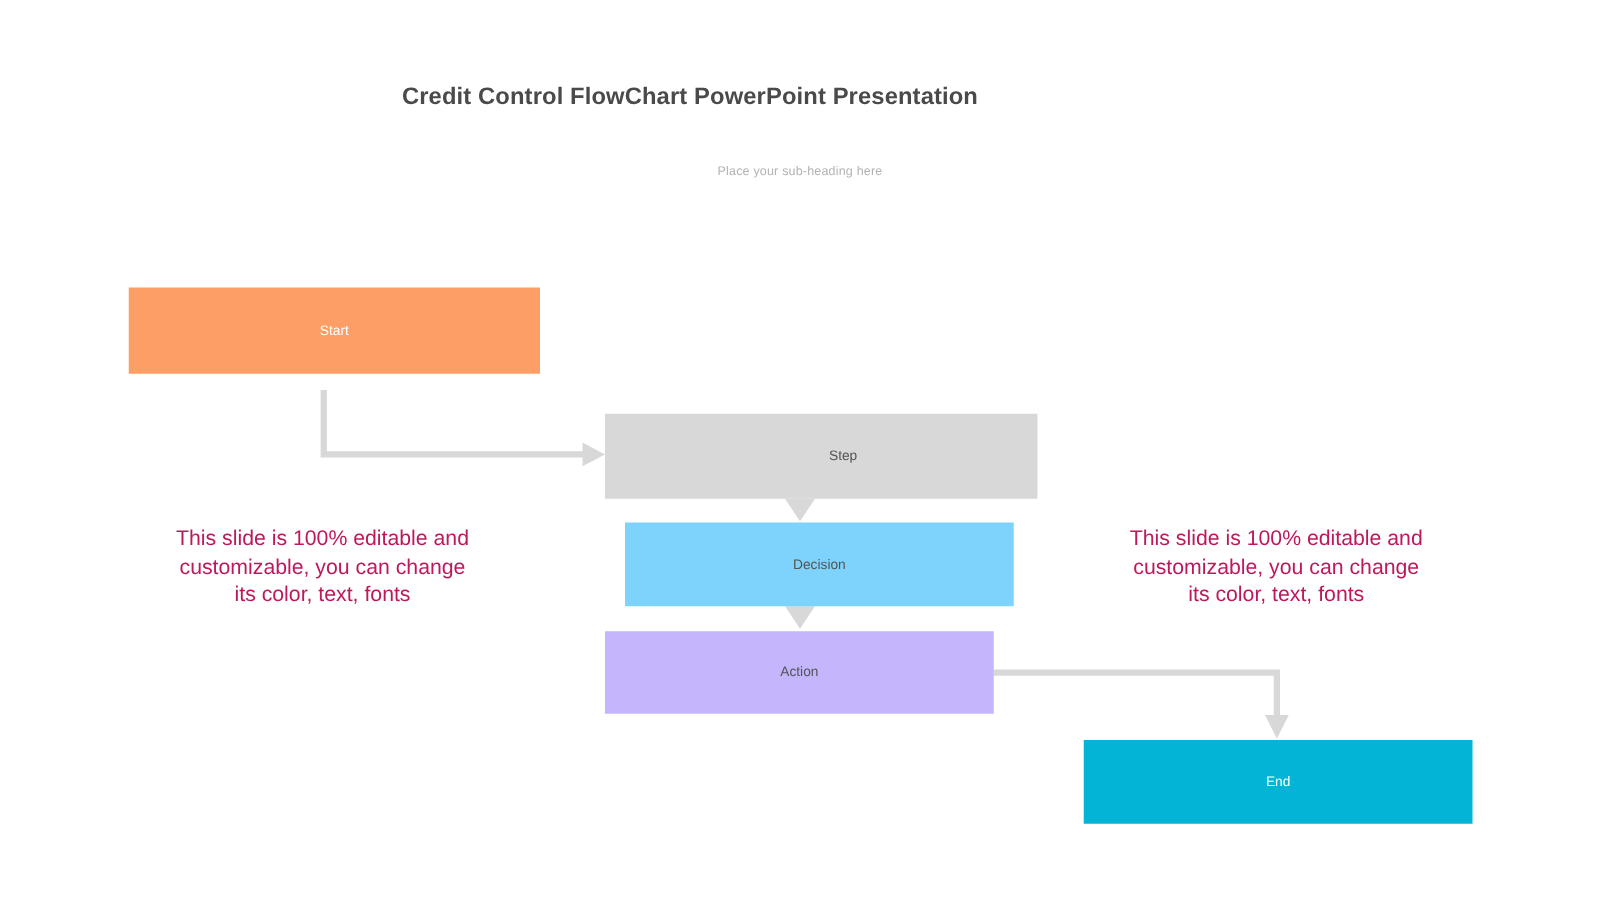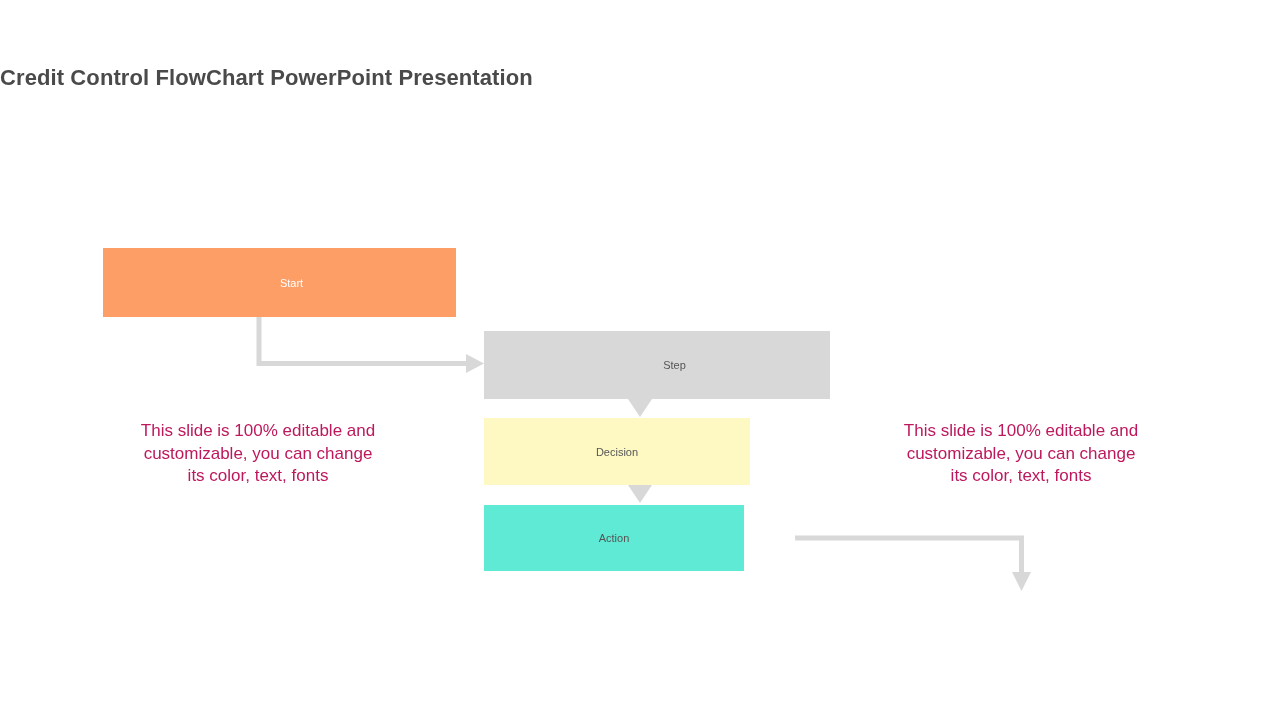"Credit Control FlowChart PowerPoint" .slide-title { font-size: 22px -> 19px; text-align: none -> center }
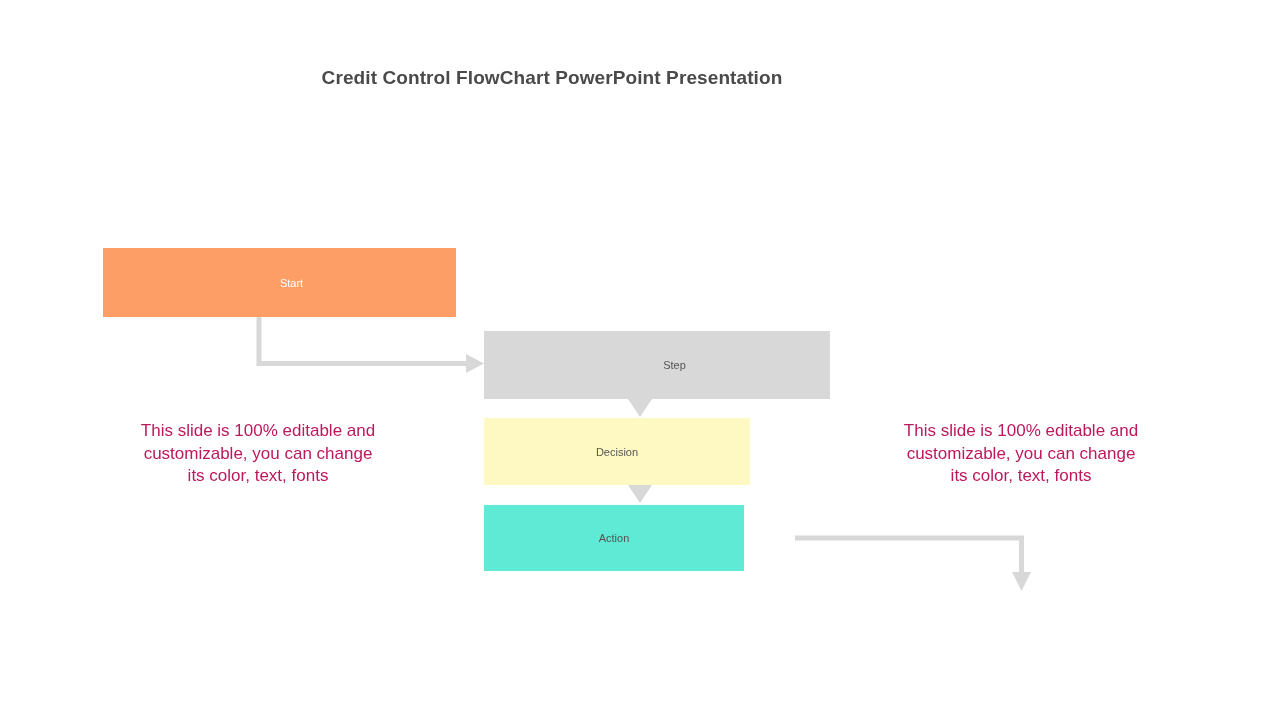"Place your sub-heading here" div.slide-subtitle { html: none -> <div>Place your sub-heading here</div> }
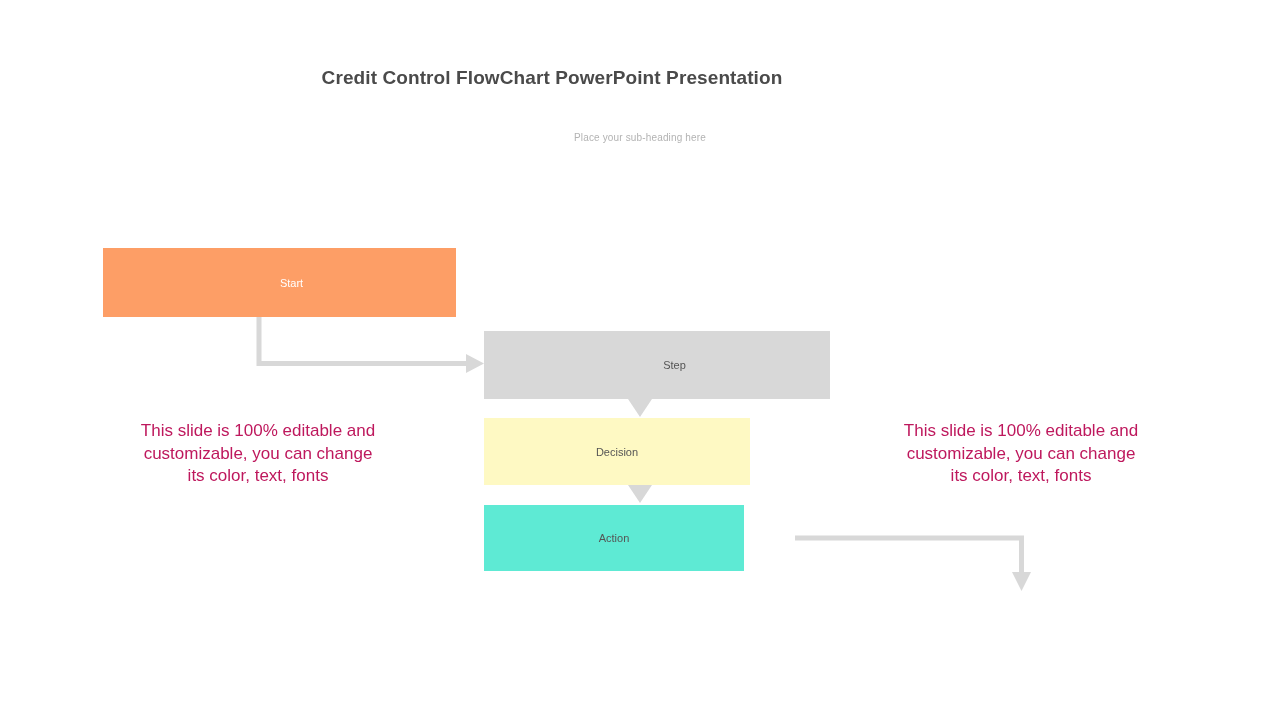"Start" .box-start { padding-left: 24px -> none; top: 248px -> 230px }
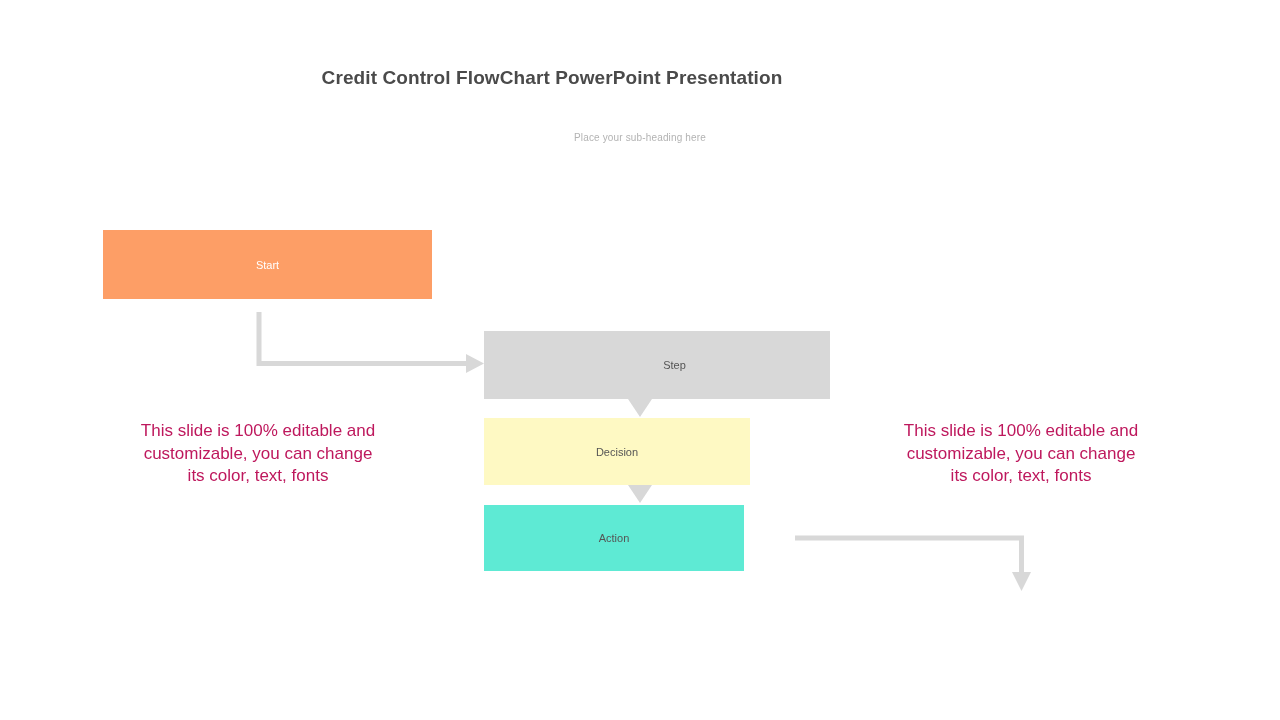"Decision" .box-decision { background: #fef9c3 -> #7dd3fc; left: 484px -> 500px; width: 266px -> 311px }
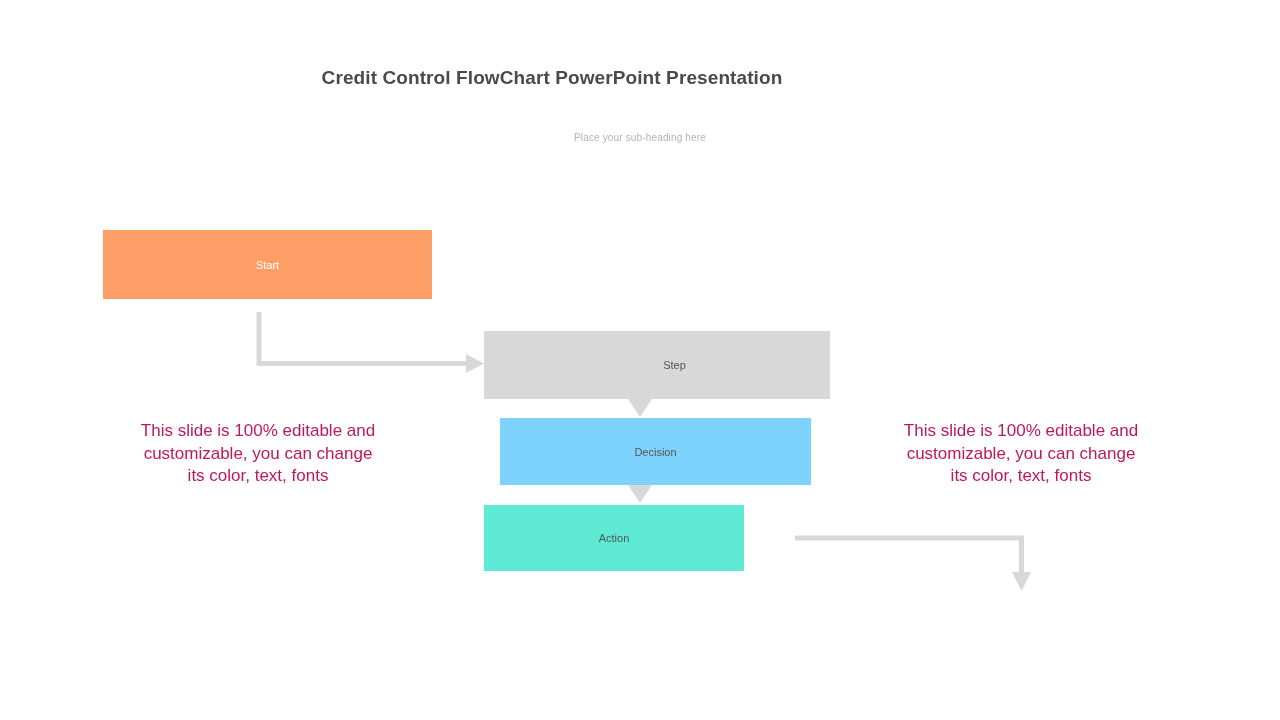"Action" .box-action { background: #5eead4 -> #c4b5fd; width: 260px -> 311px }
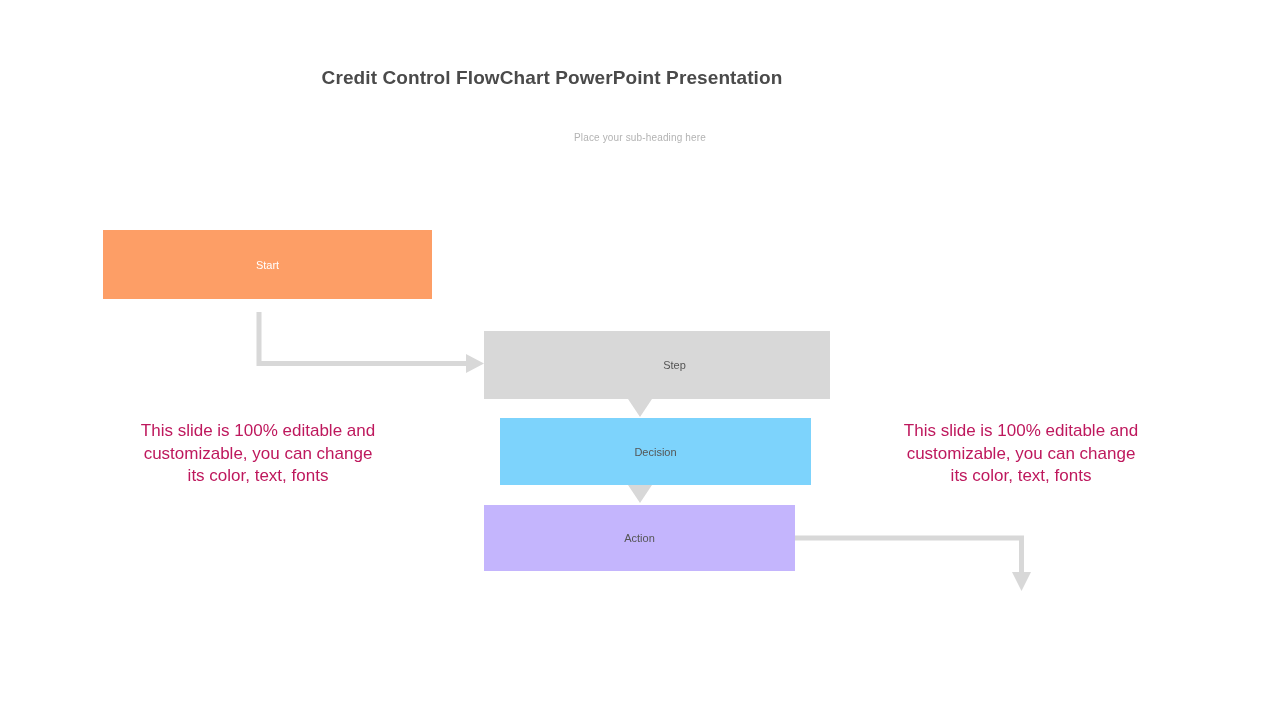"End" div.flow-box { html: none -> <div> <span>End</span> </div> }
